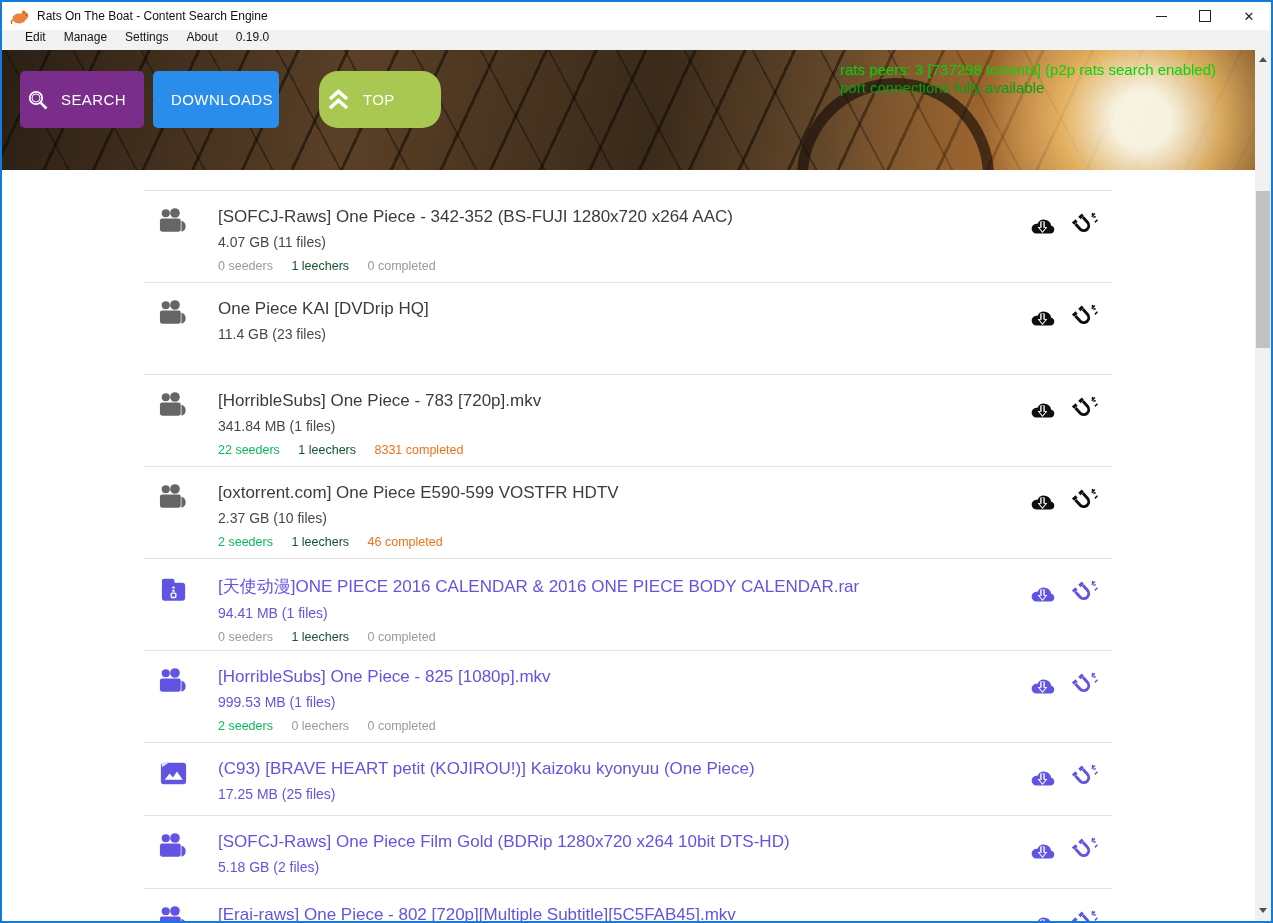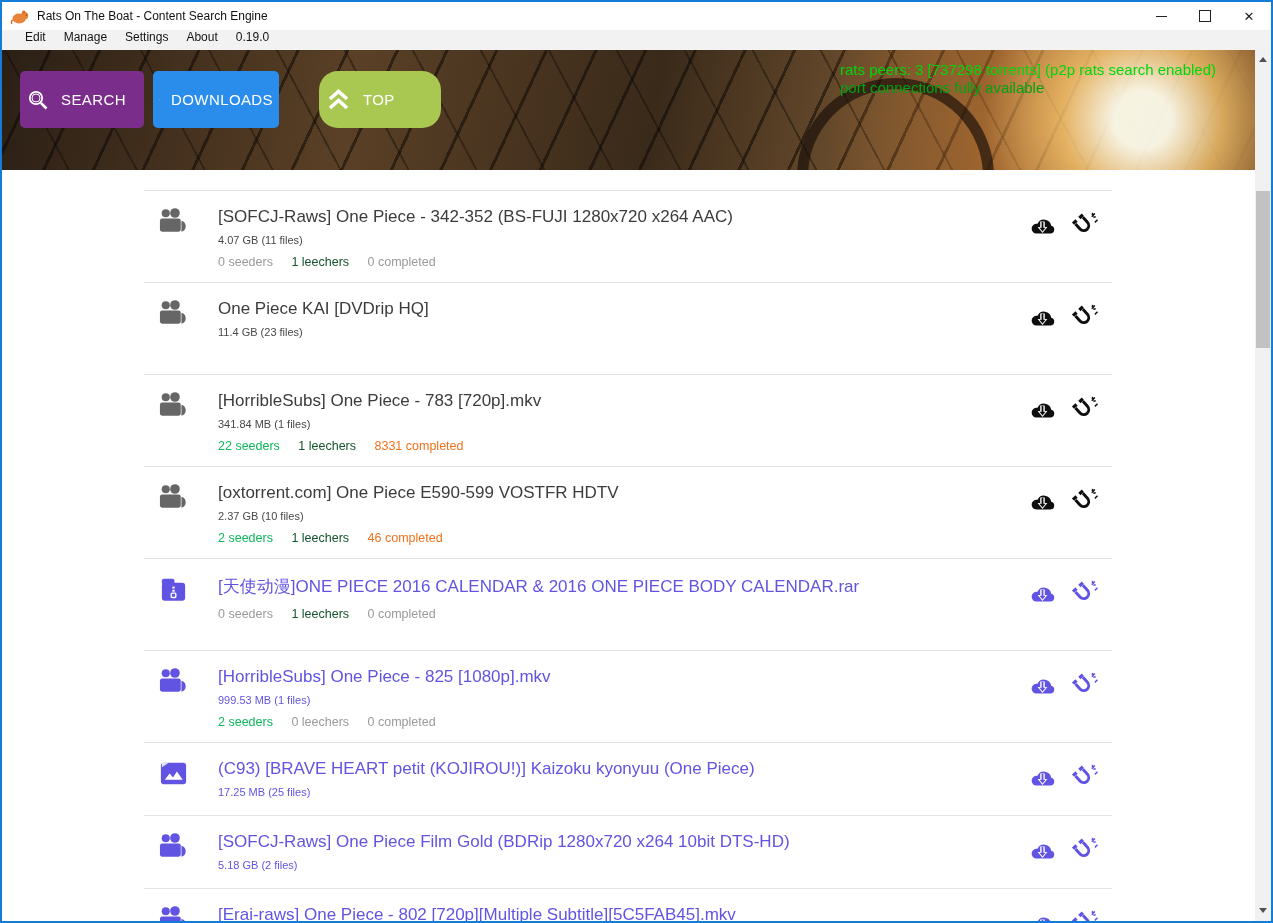"4.07 GB (11 files)" .row-size { font-size: 11px -> 14px }
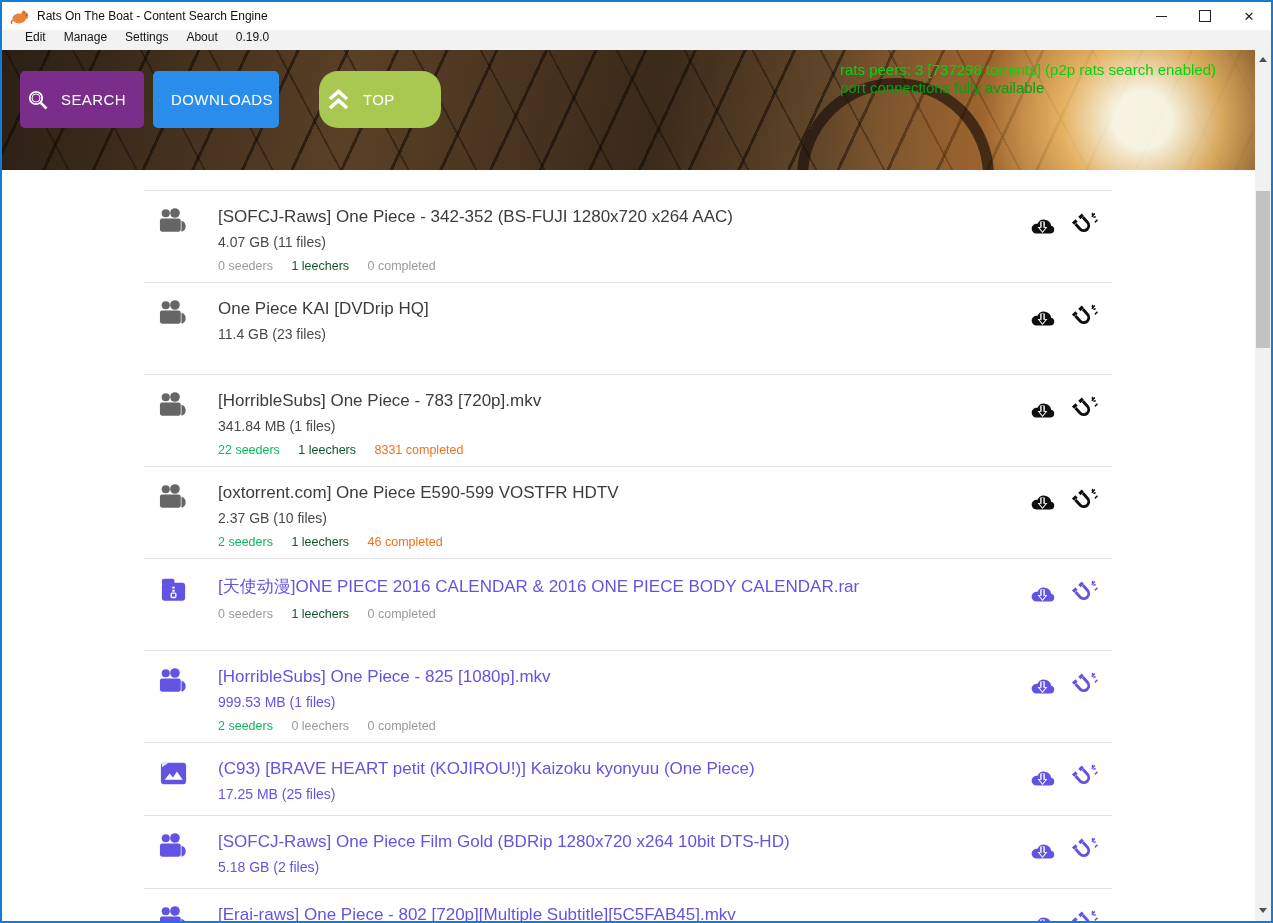"94.41 MB (1 files)" div.row-size { html: none -> <div>94.41 MB (1 files)</div> }
